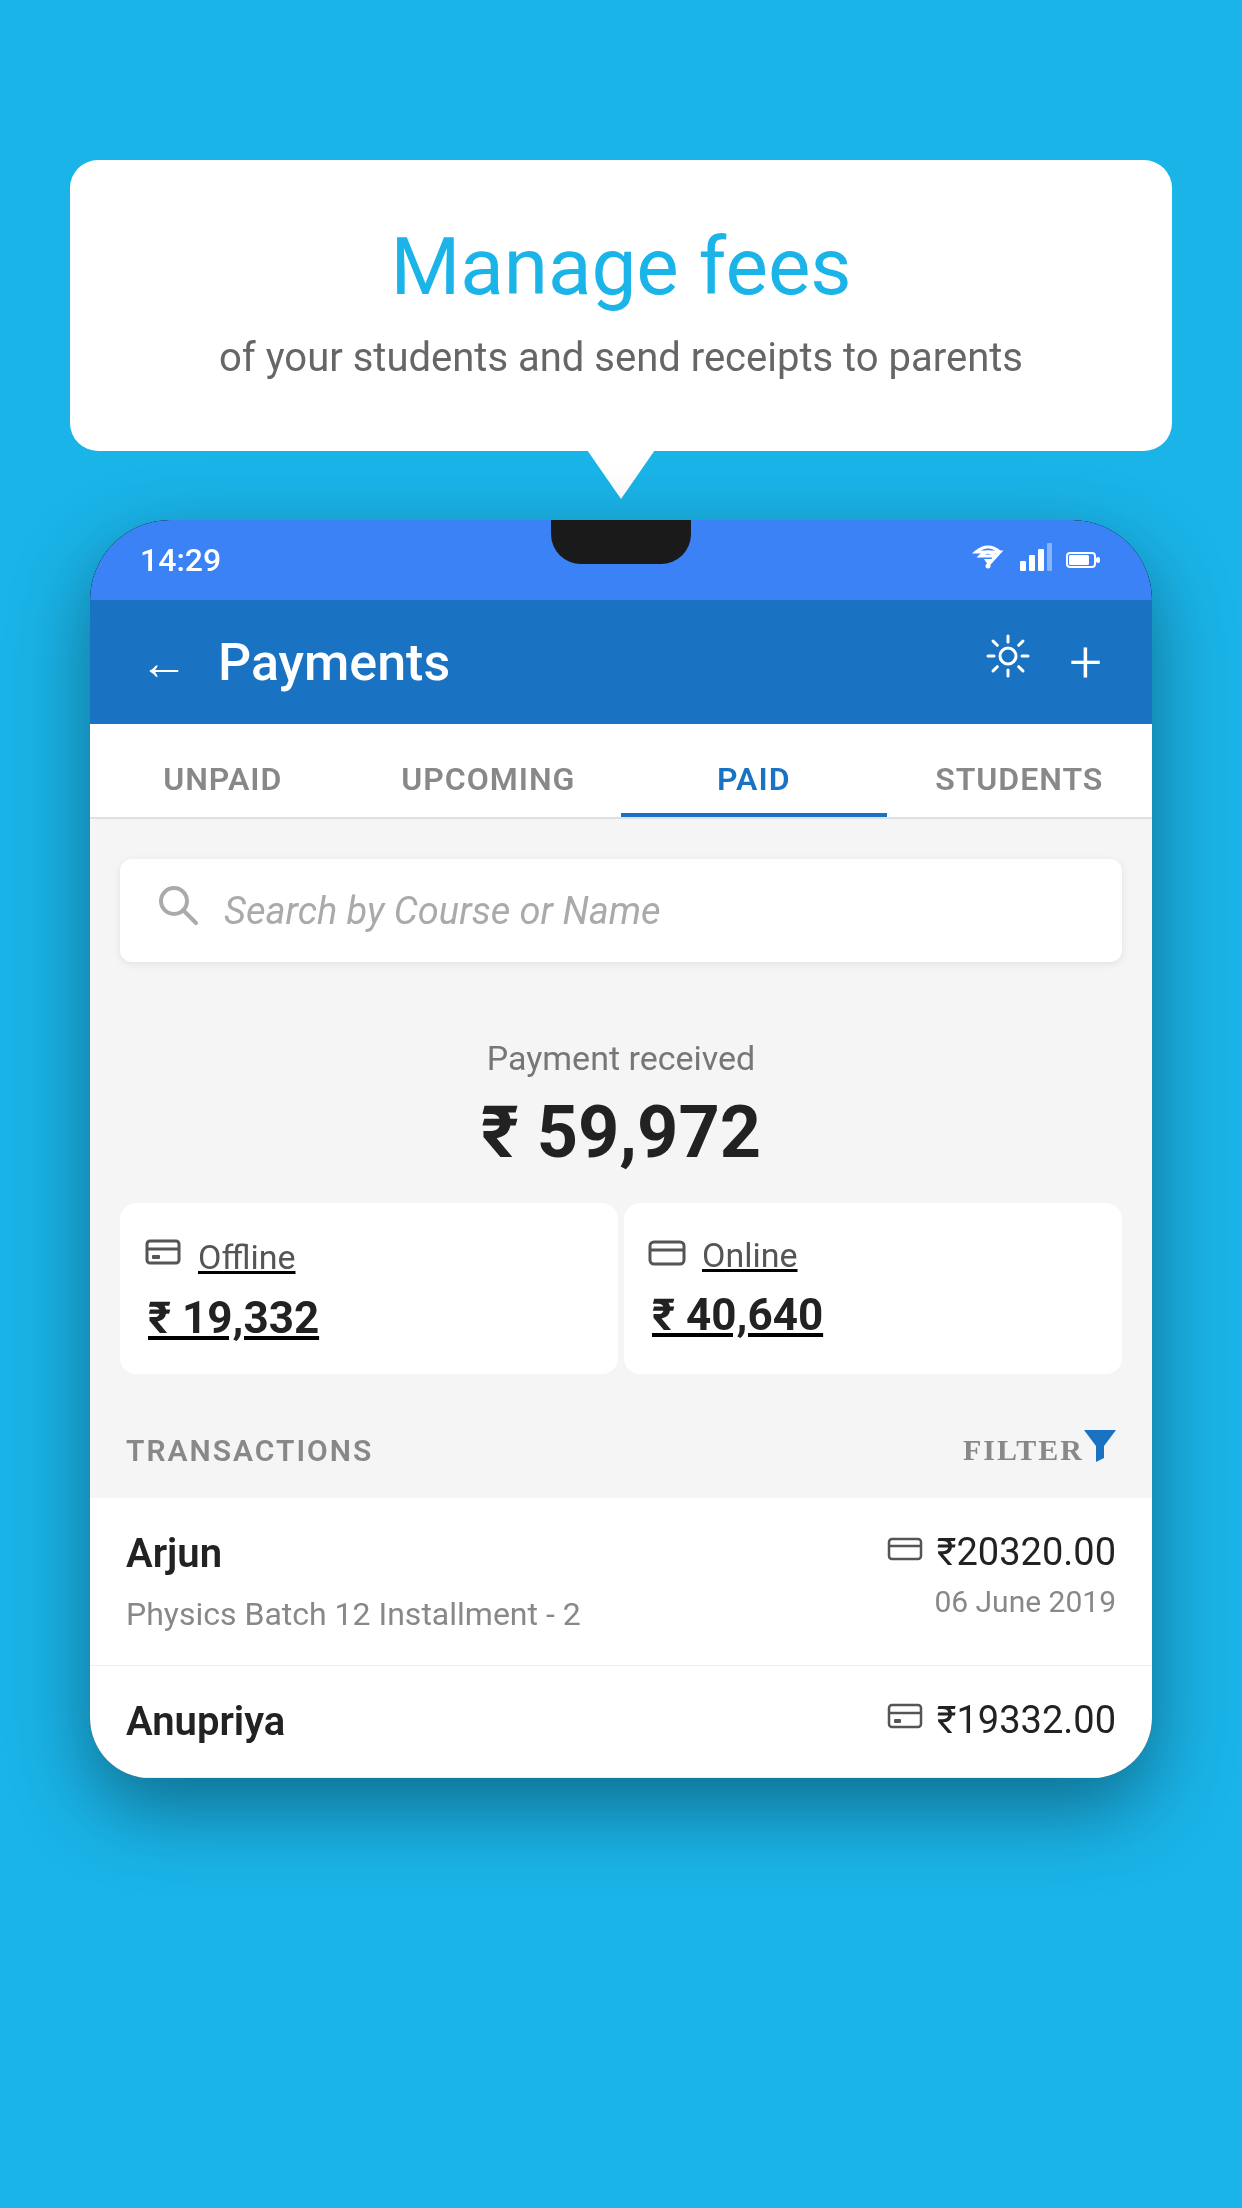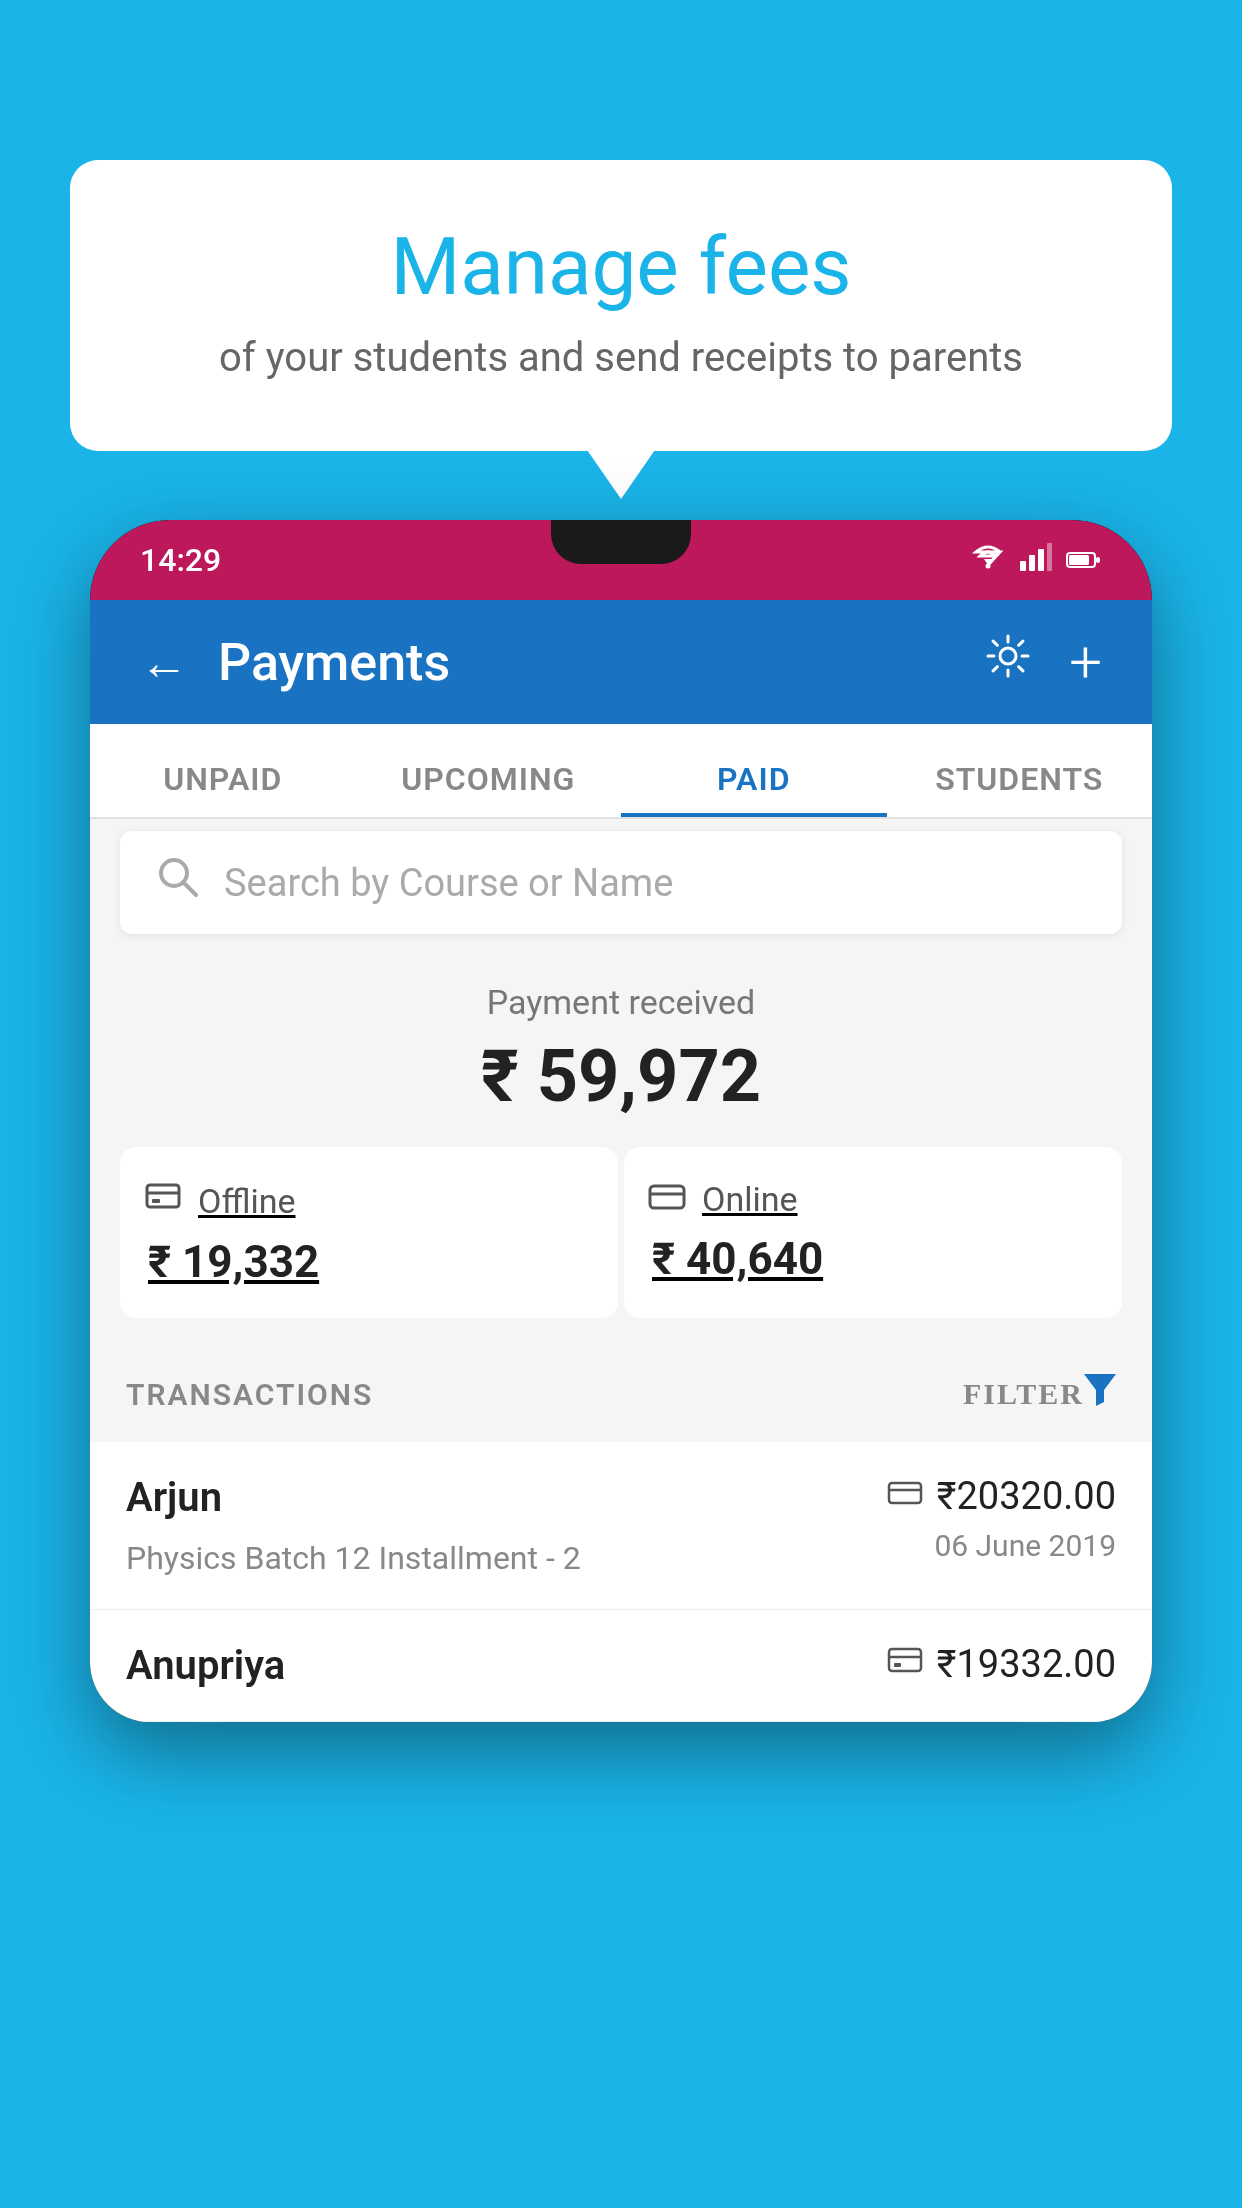"14:29" .phone-top { background: #be185d -> #3b82f6 }
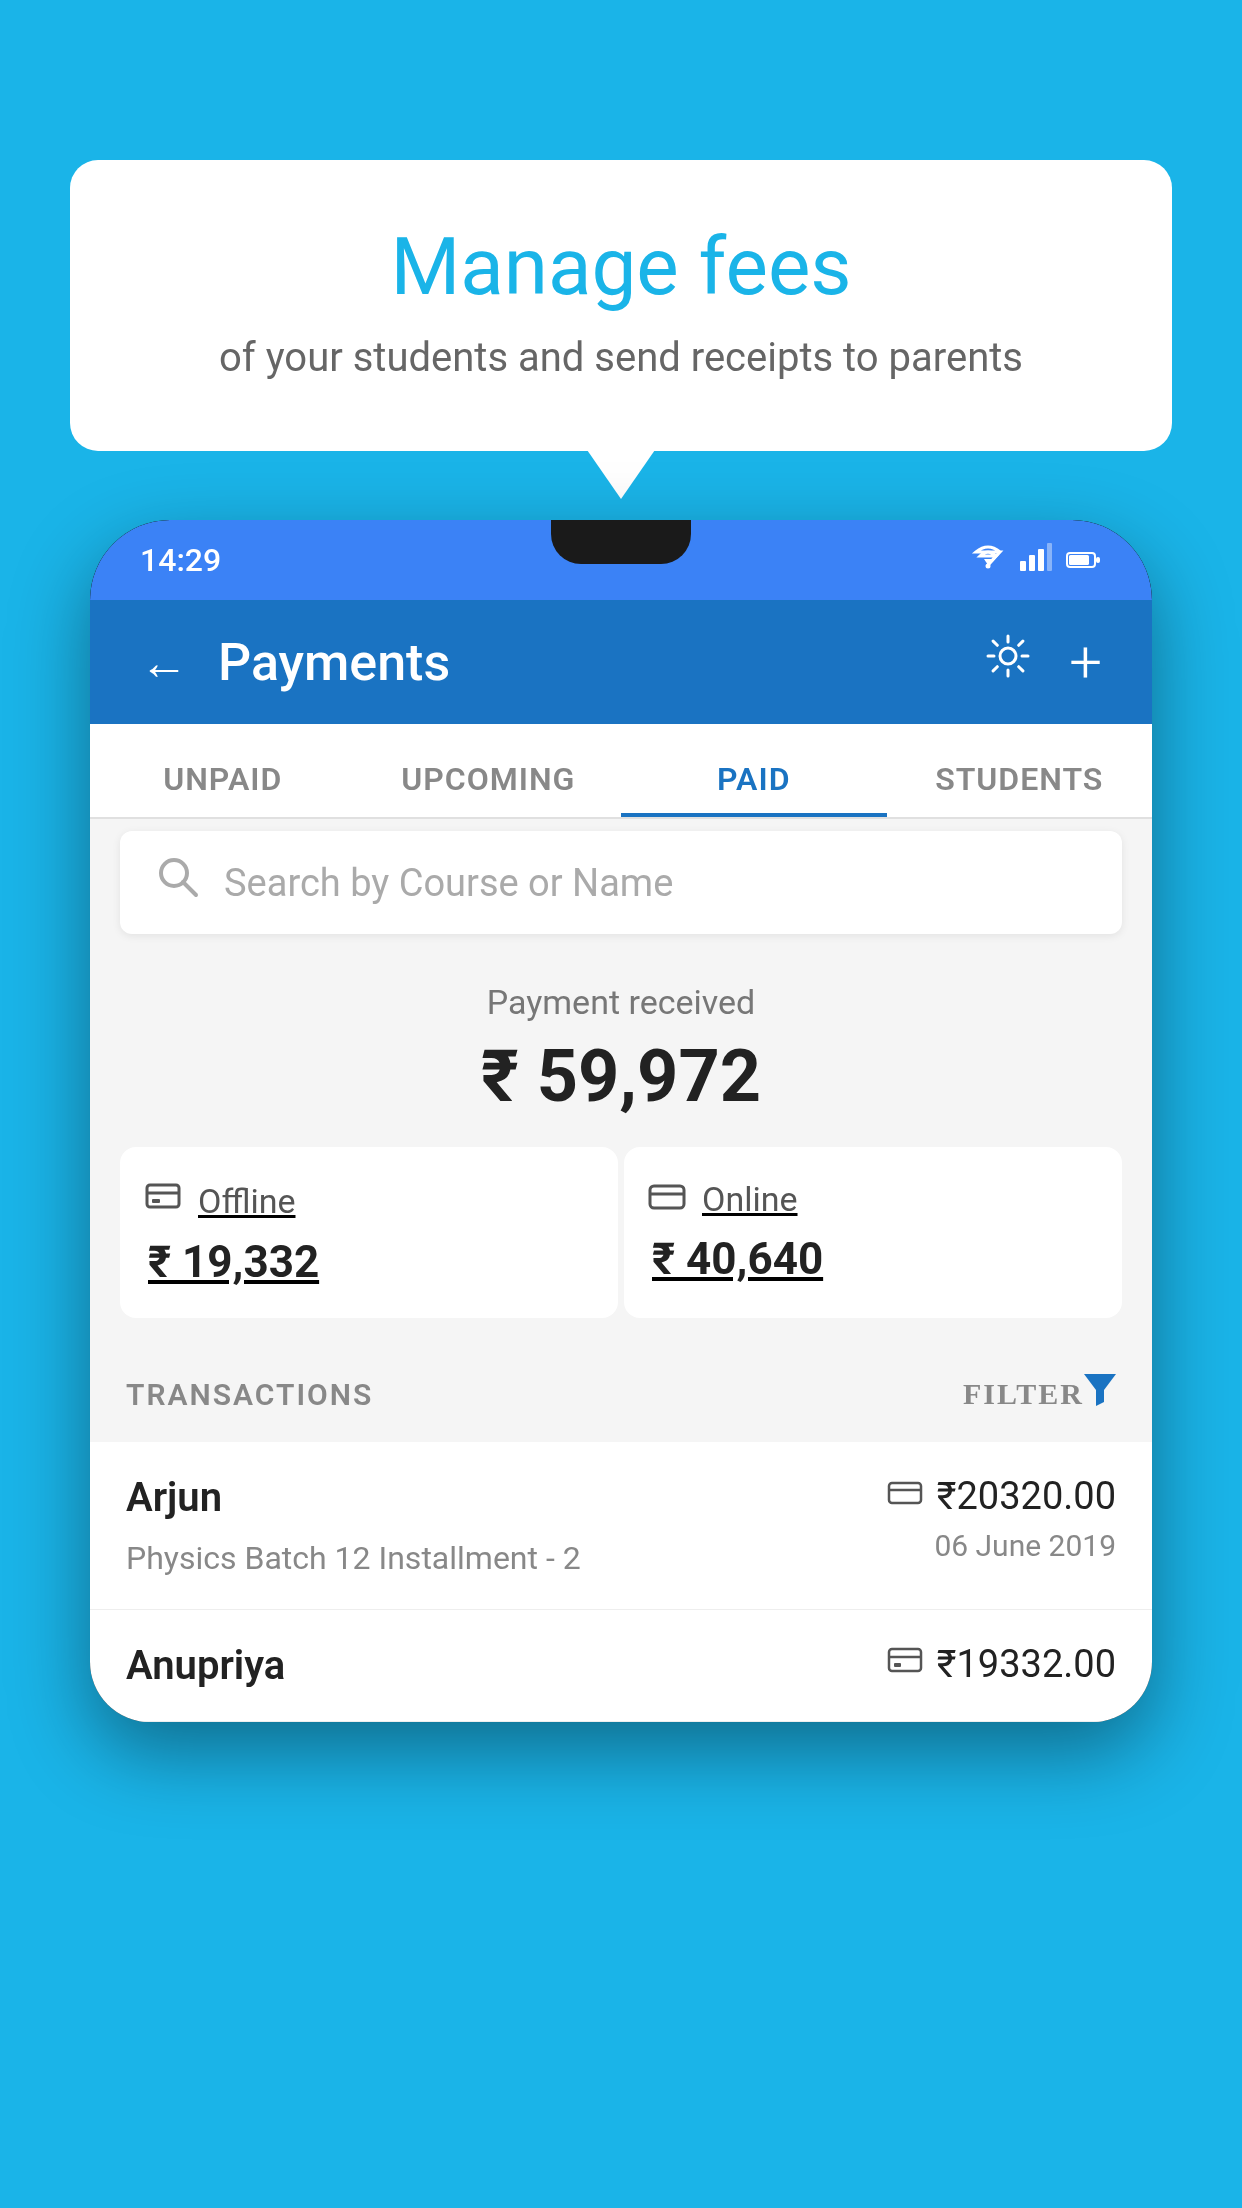"Search by Course or Name" .search-container { font-style: none -> italic; padding: 12px 30px -> 40px 30px }
